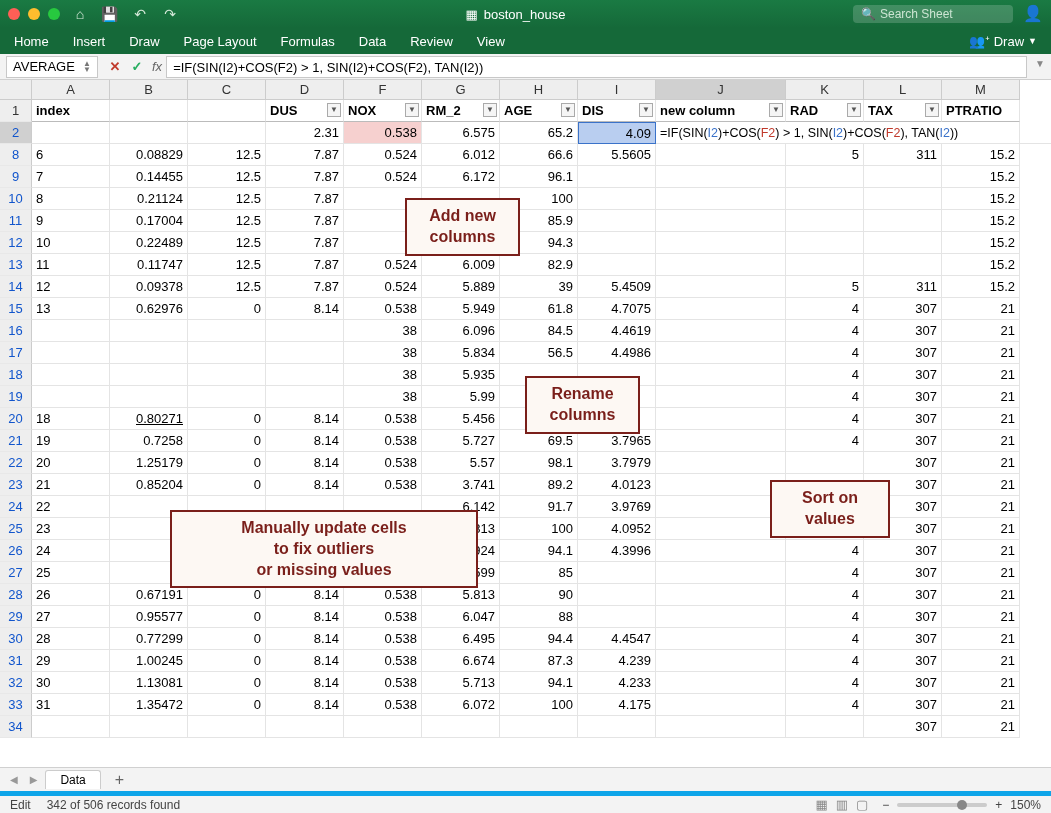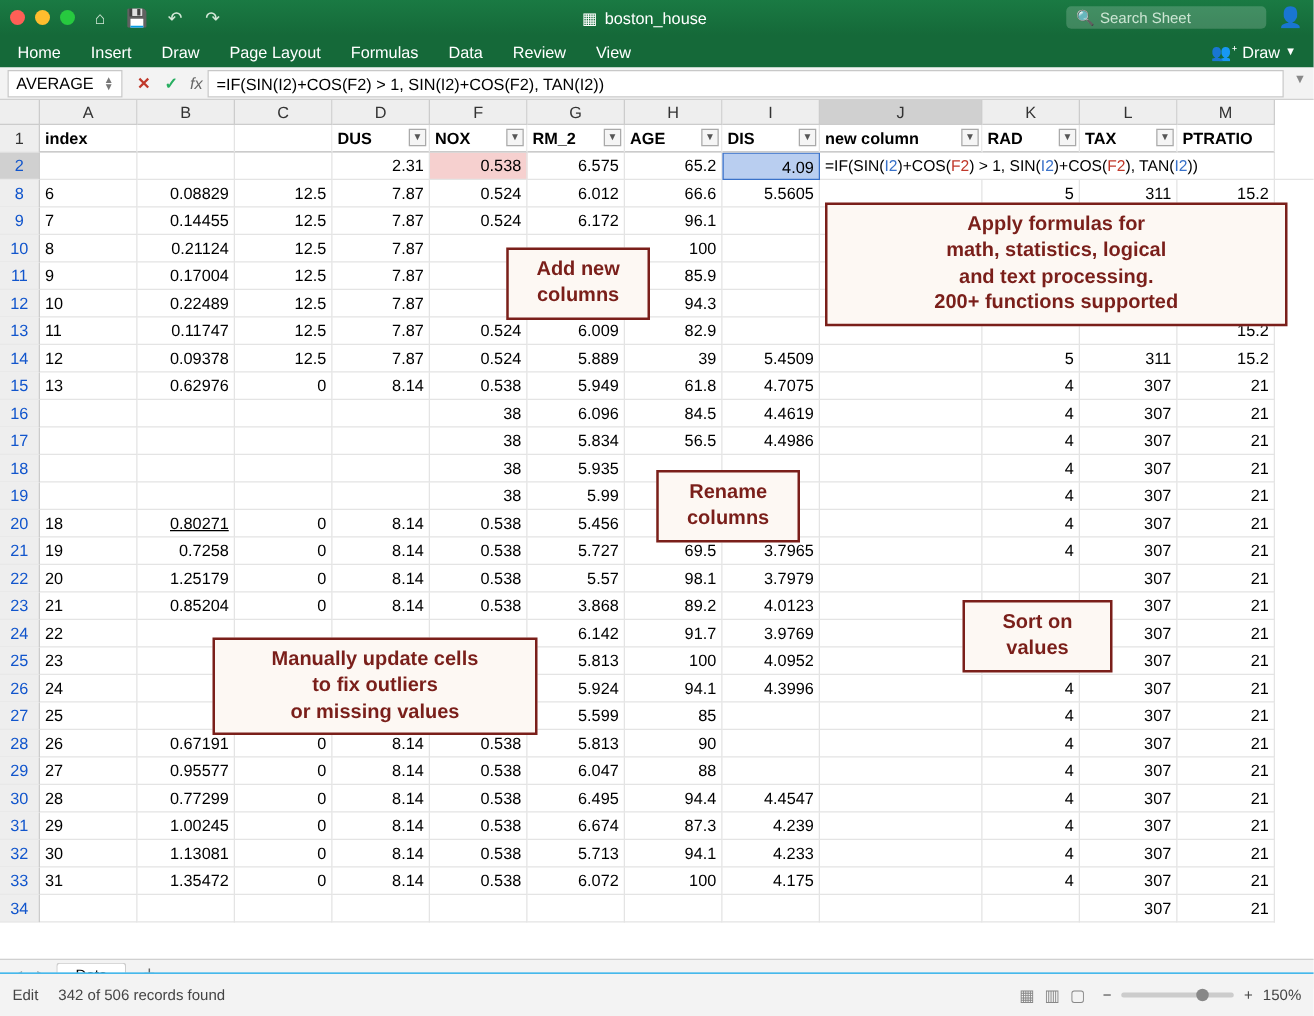"Apply formulas for" div.callout { html: <div>Apply formulas for math, statistics, logical and text processing. 200+ functions supported</div> -> none }
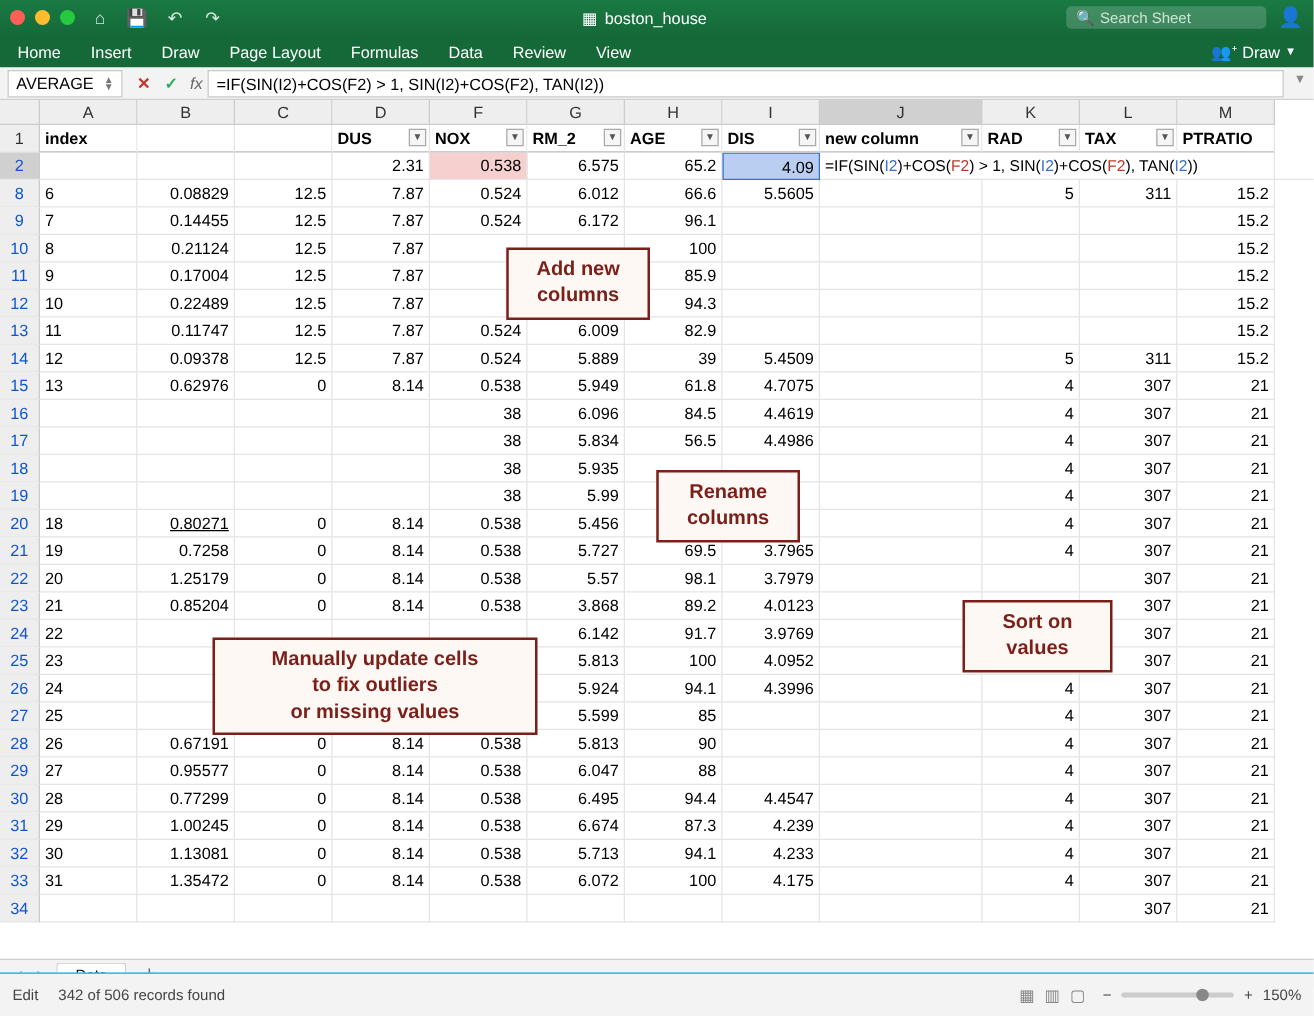"3.868" div.cell { text: 3.868 -> 3.741 }
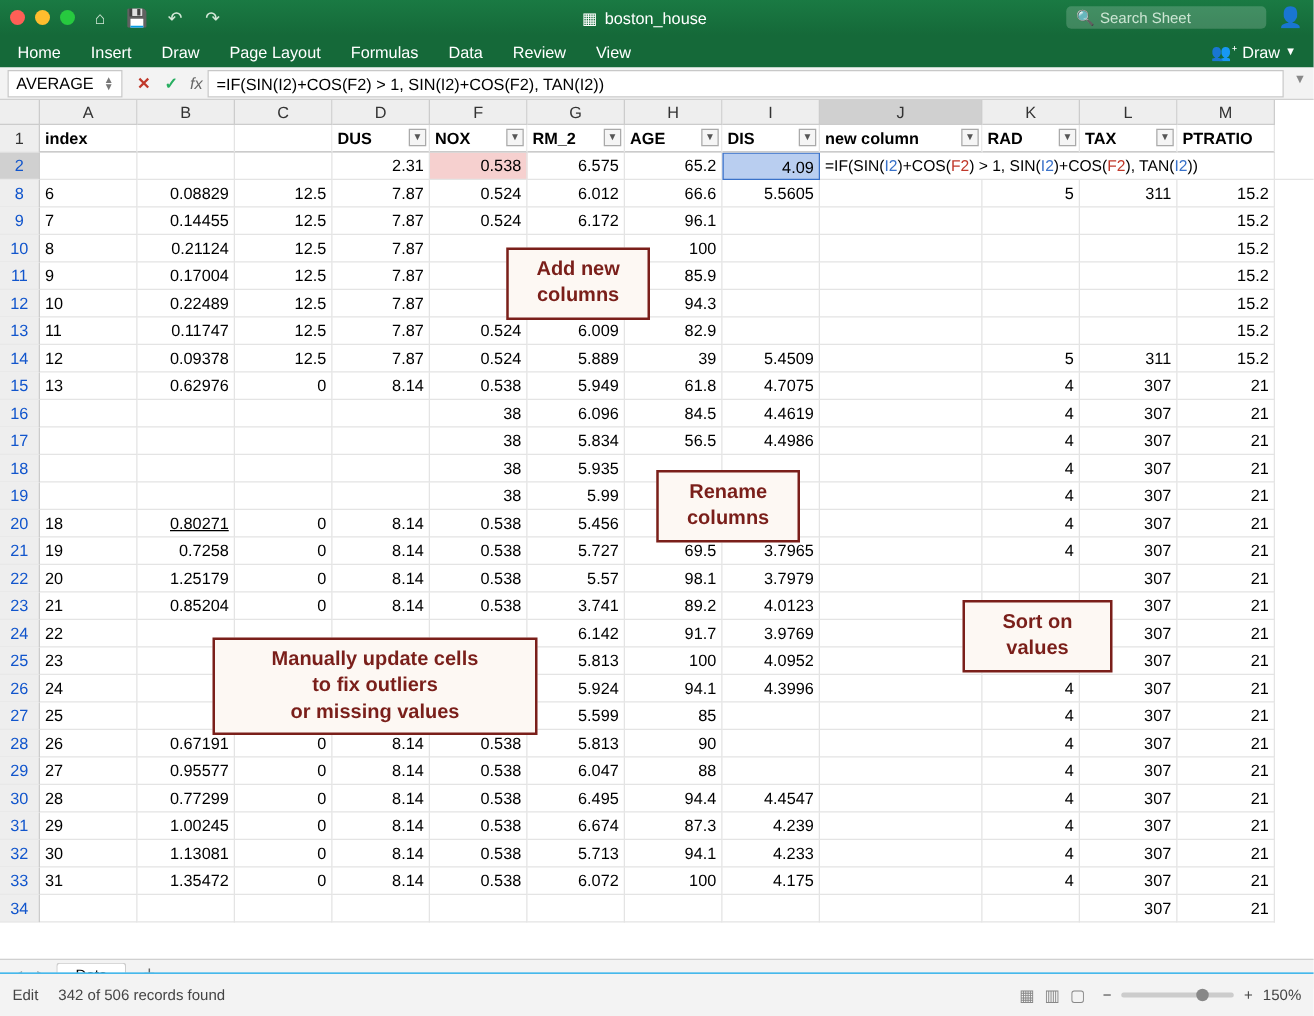"Manually update cells" div.callout { width: 260px -> 308px }
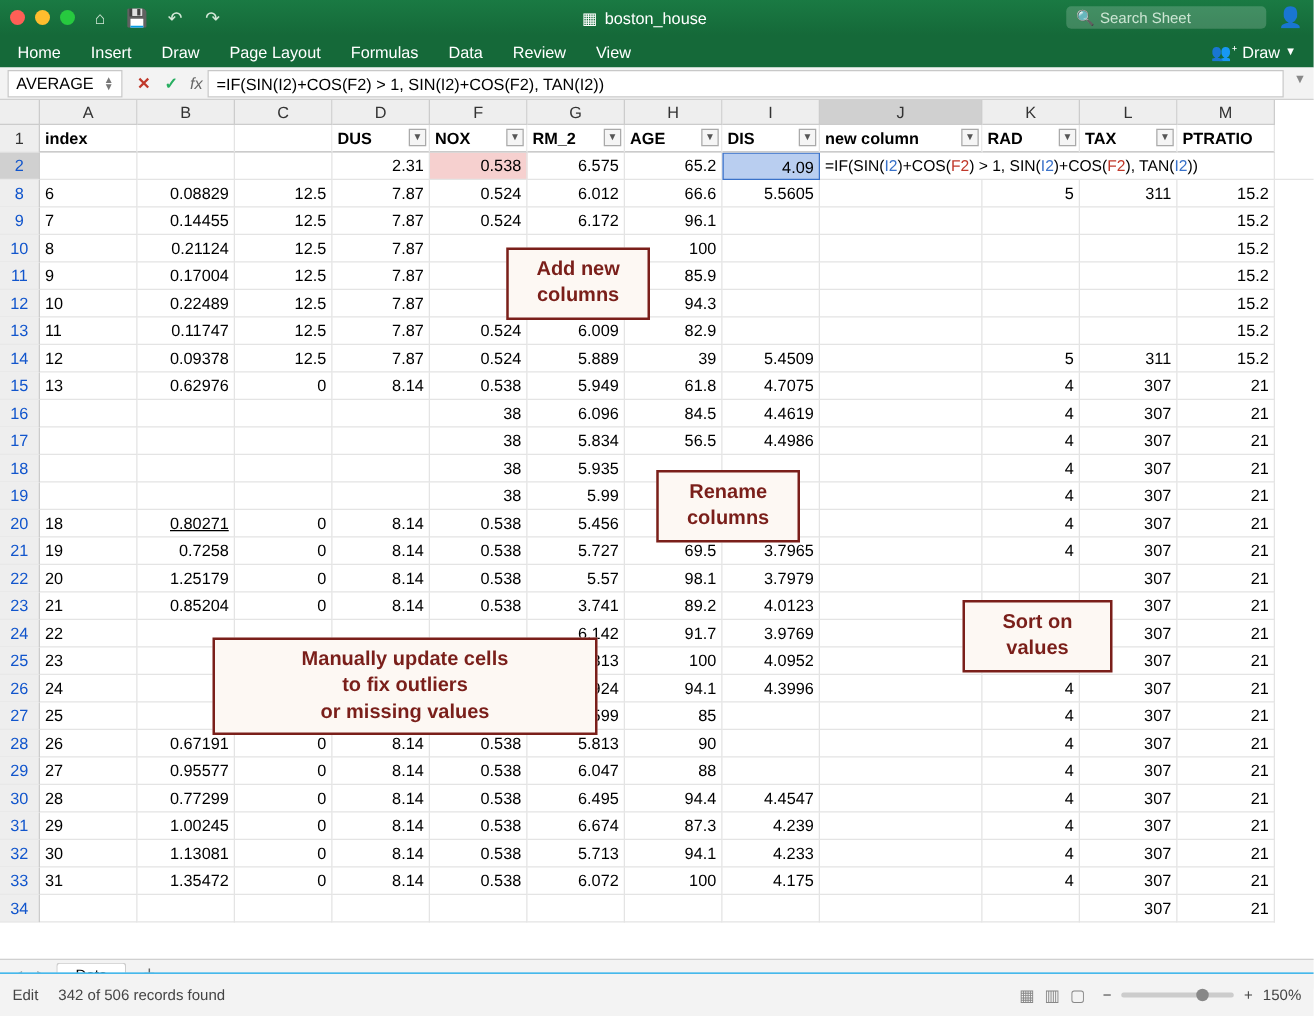"Edit" .statusbar { border-top: 1px solid #0ea5e9 -> 5px solid #0ea5e9; height: 35px -> 22px }
